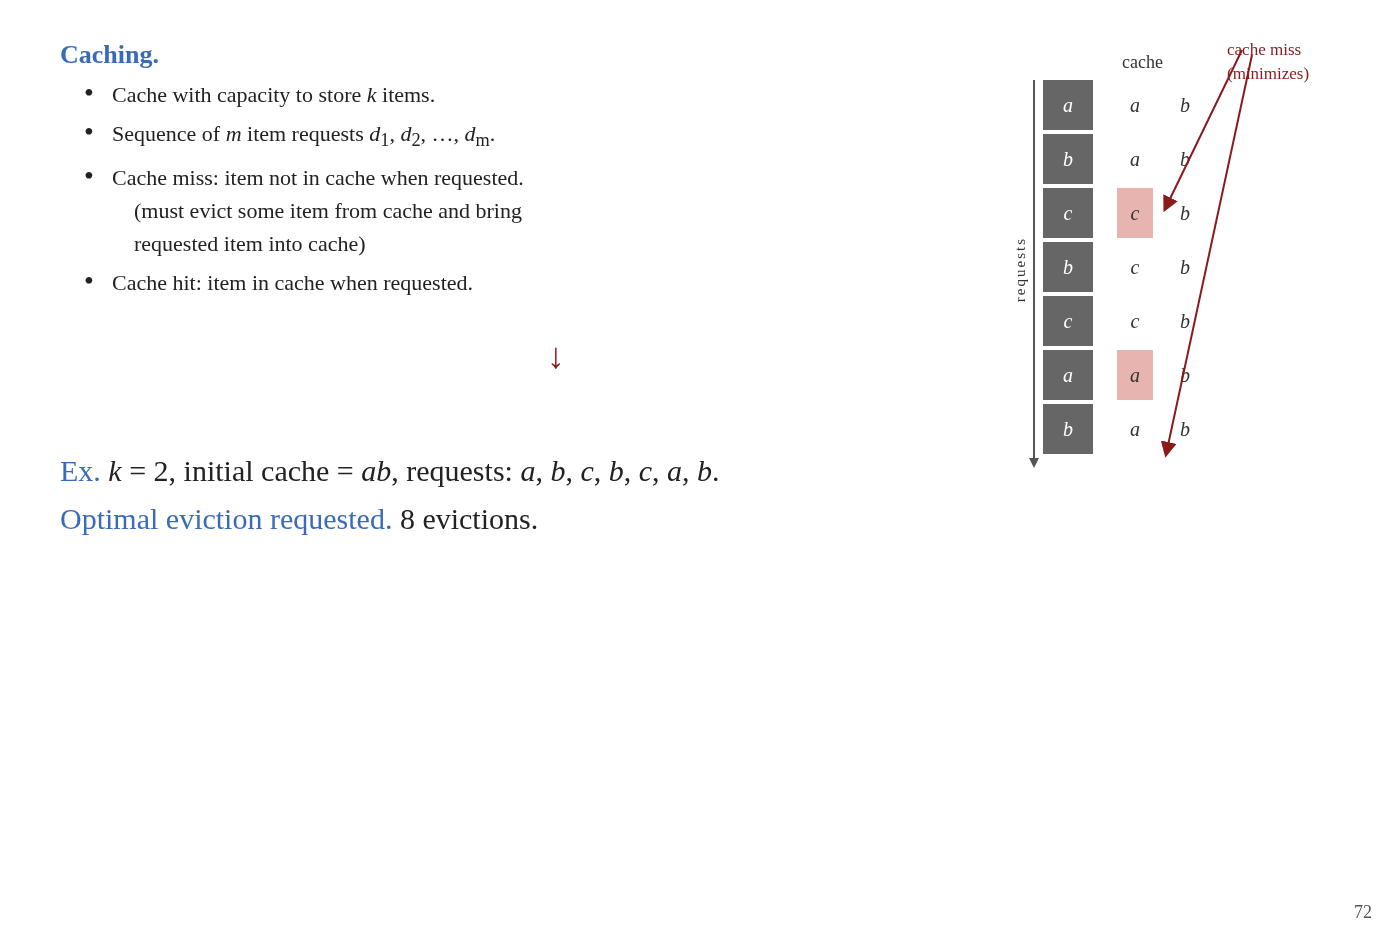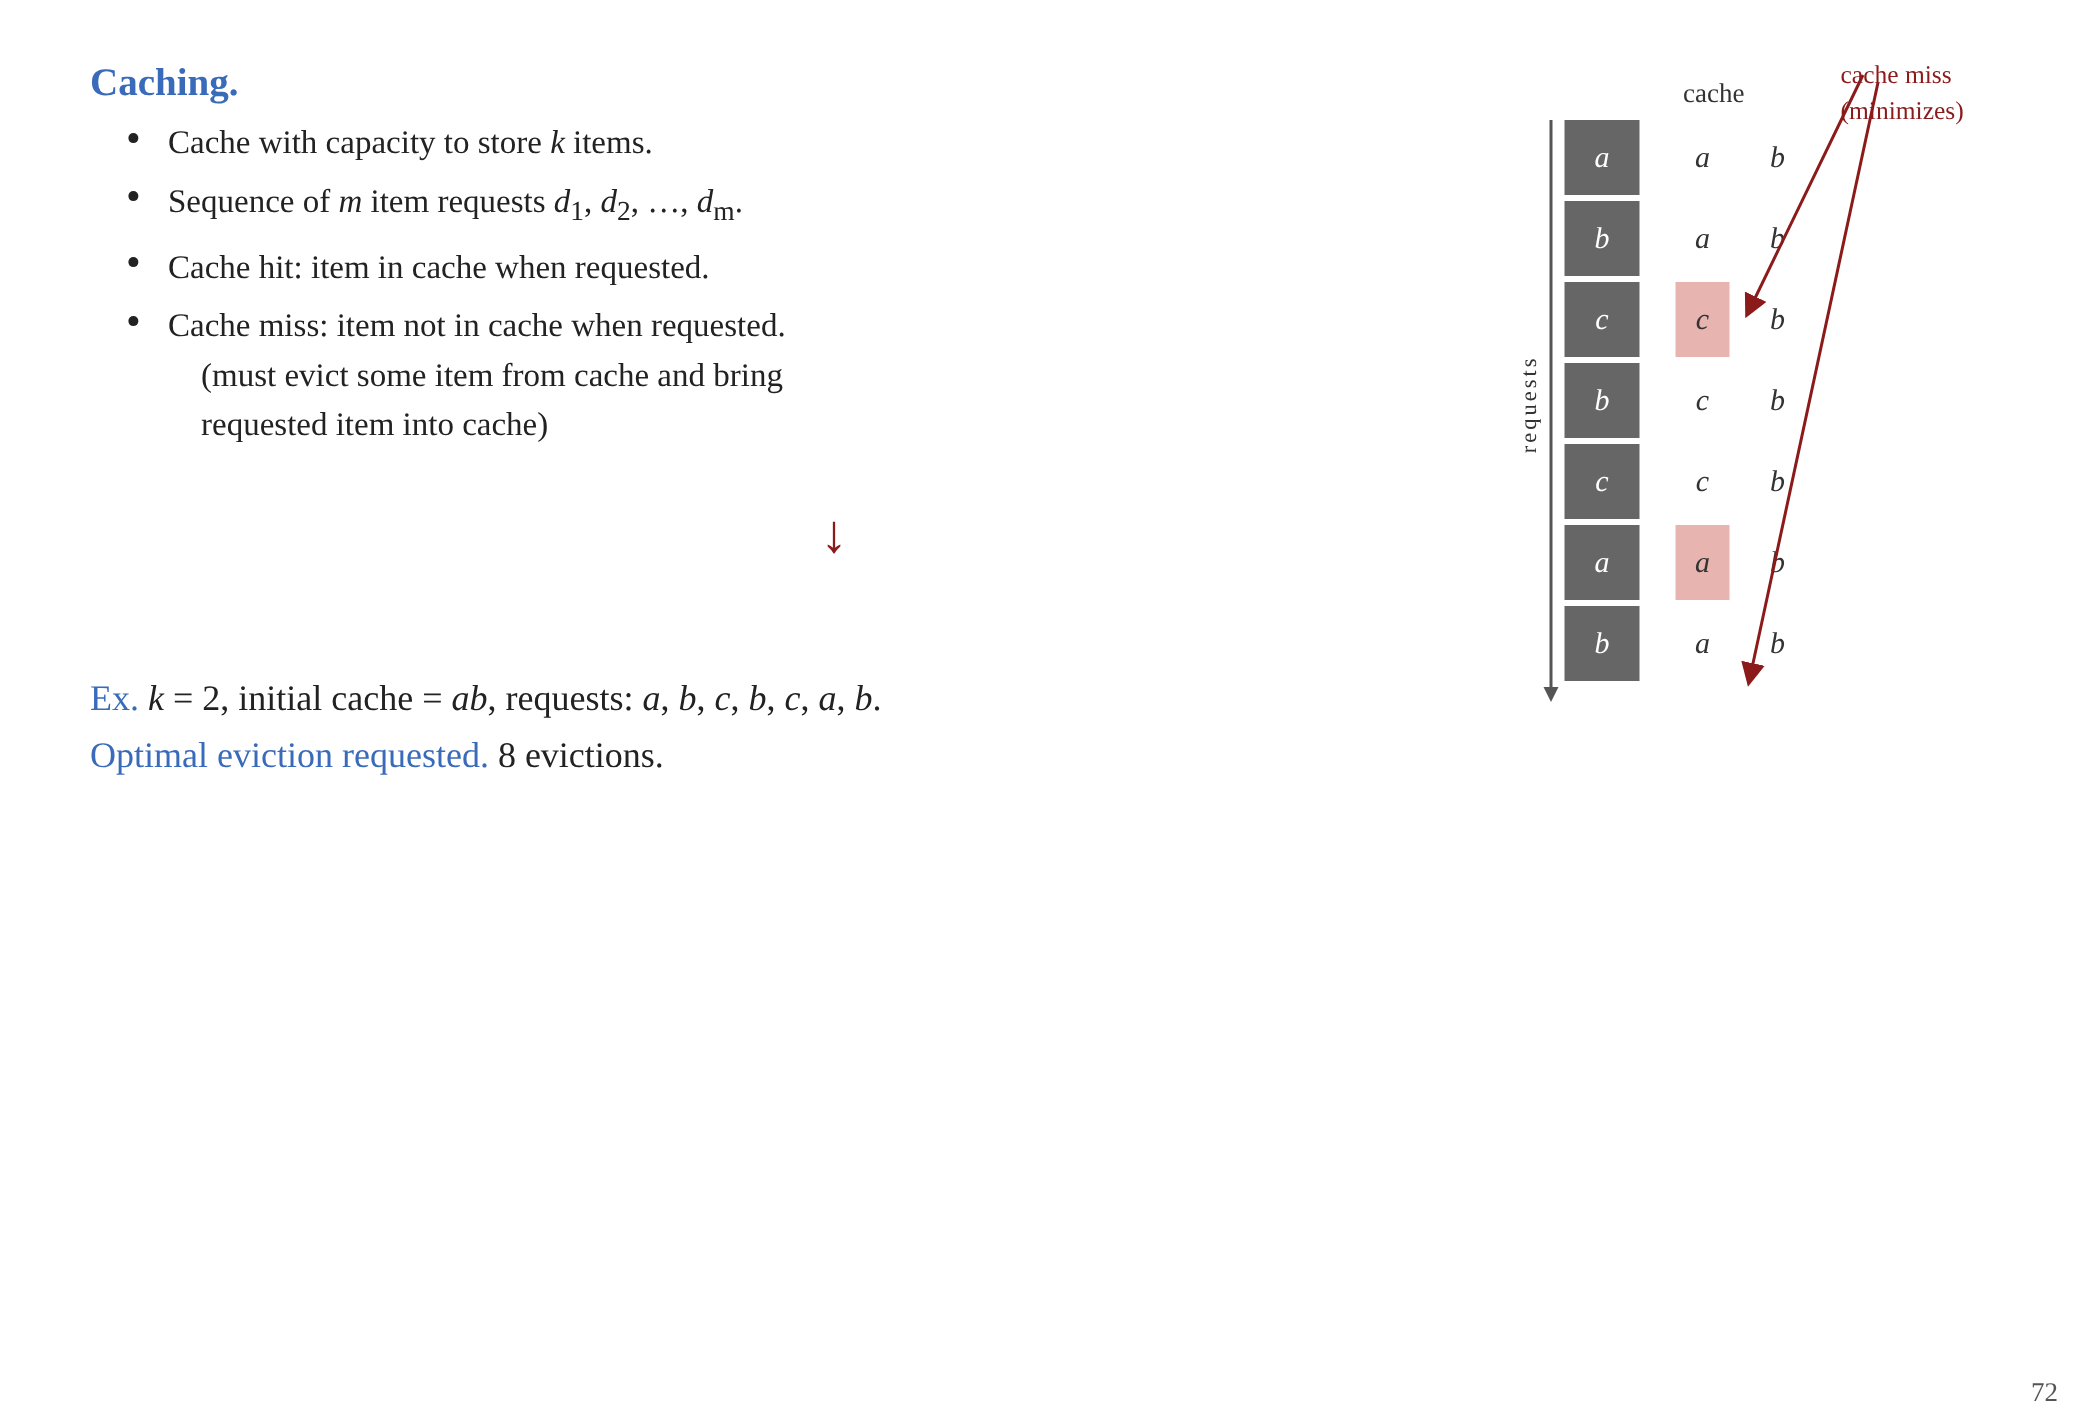"Cache hit: item in cache" li { order: before "Cache miss: item not in" -> after "Cache miss: item not in" }
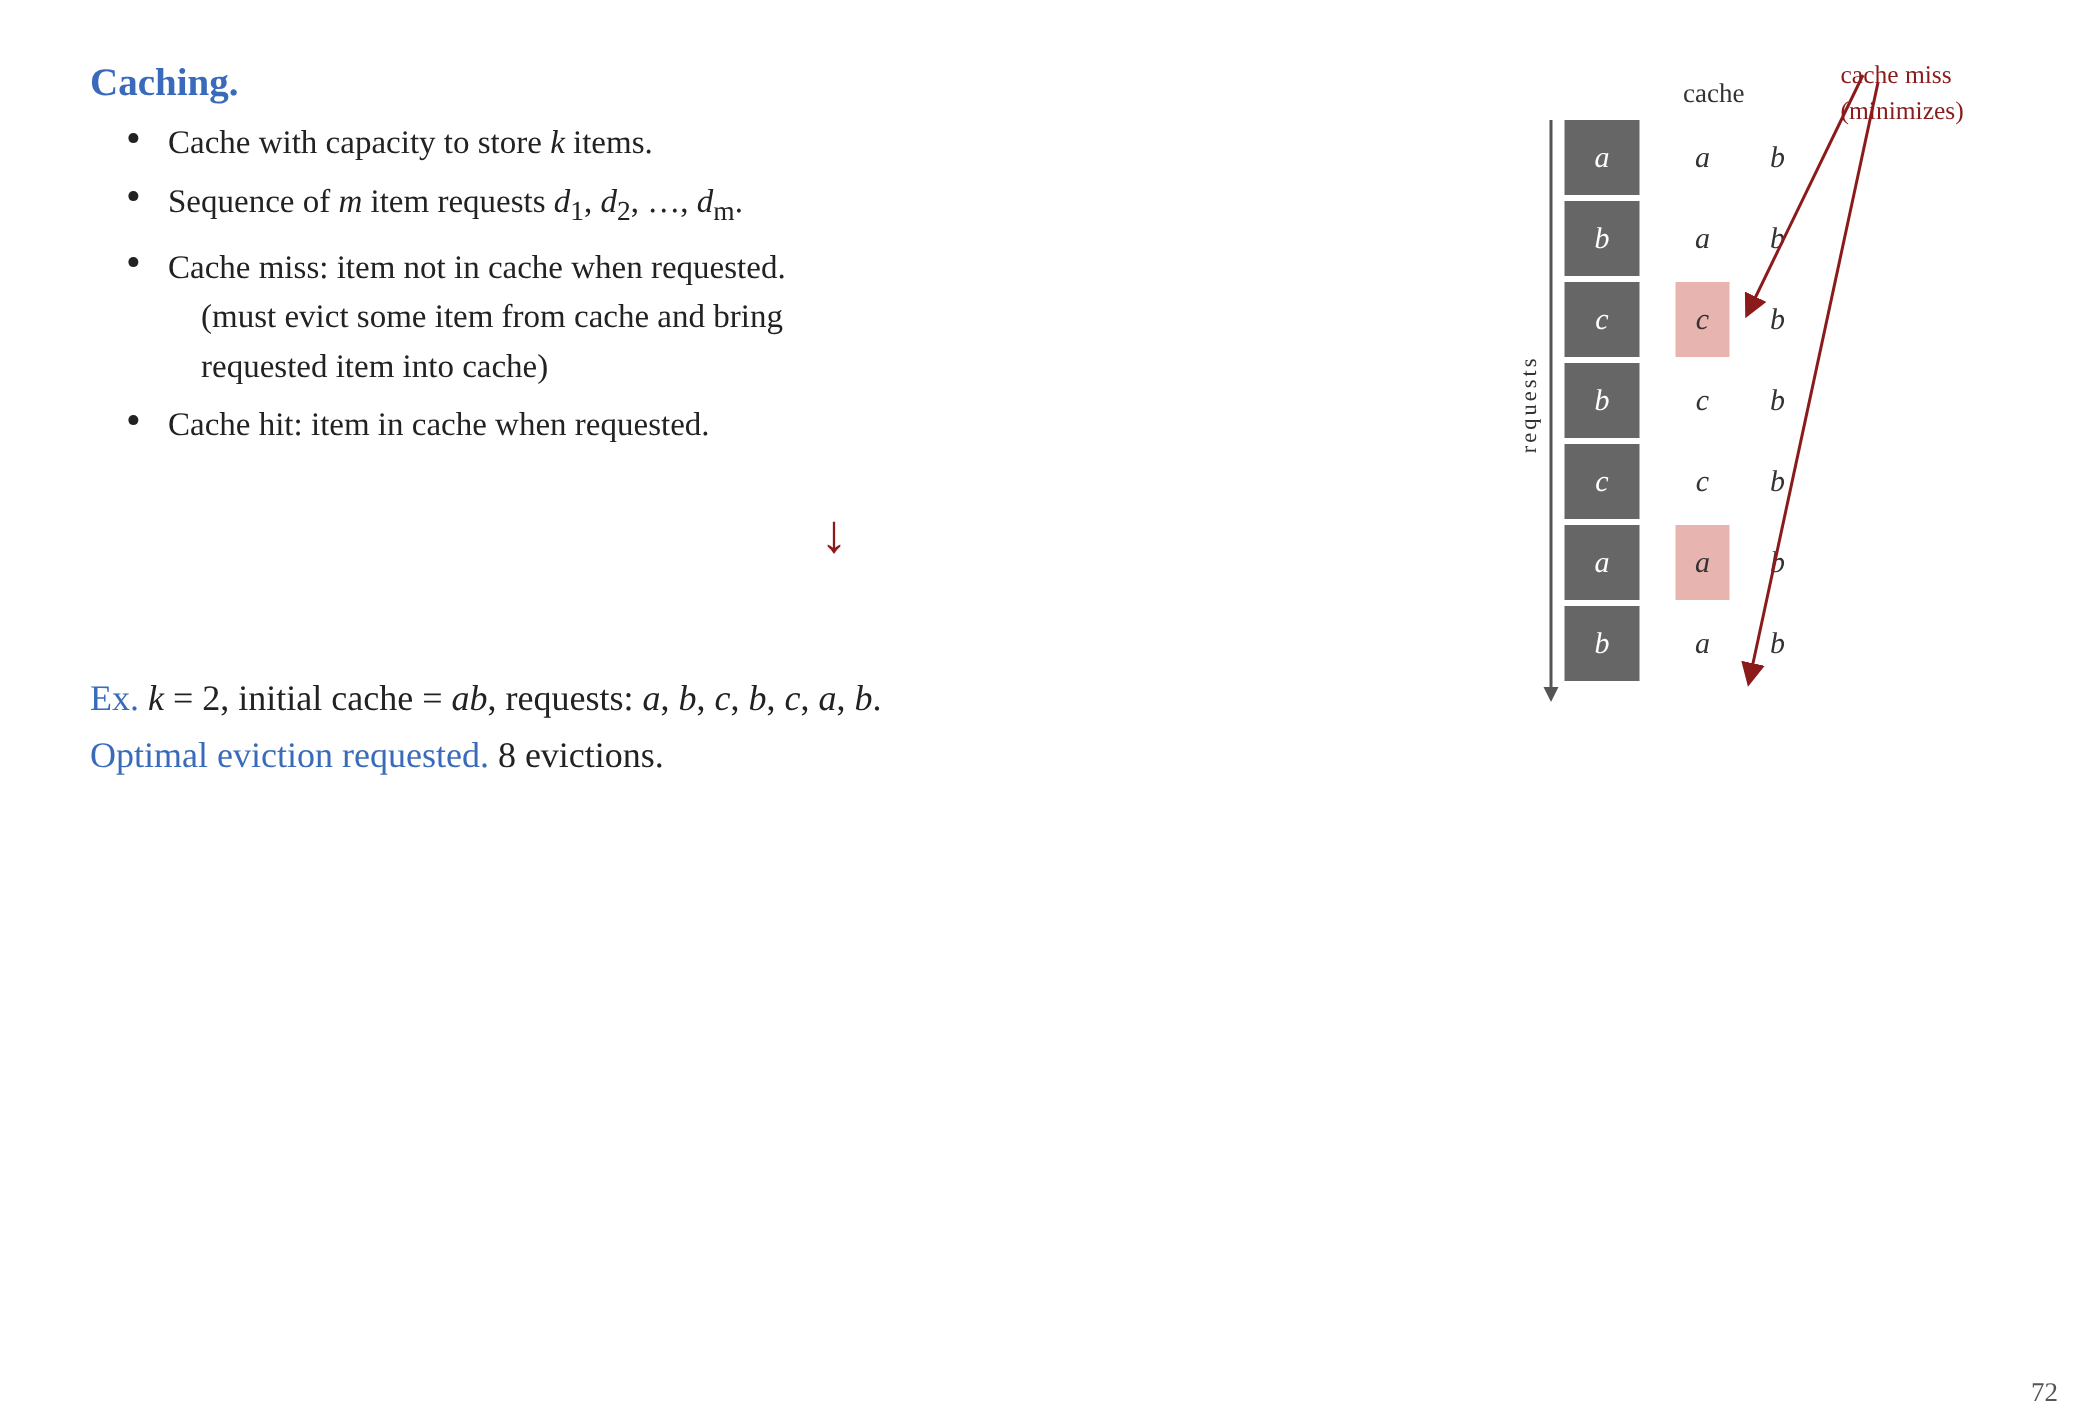"Ex. k = 2, initial" .ex-section { font-size: 24px -> 30px }
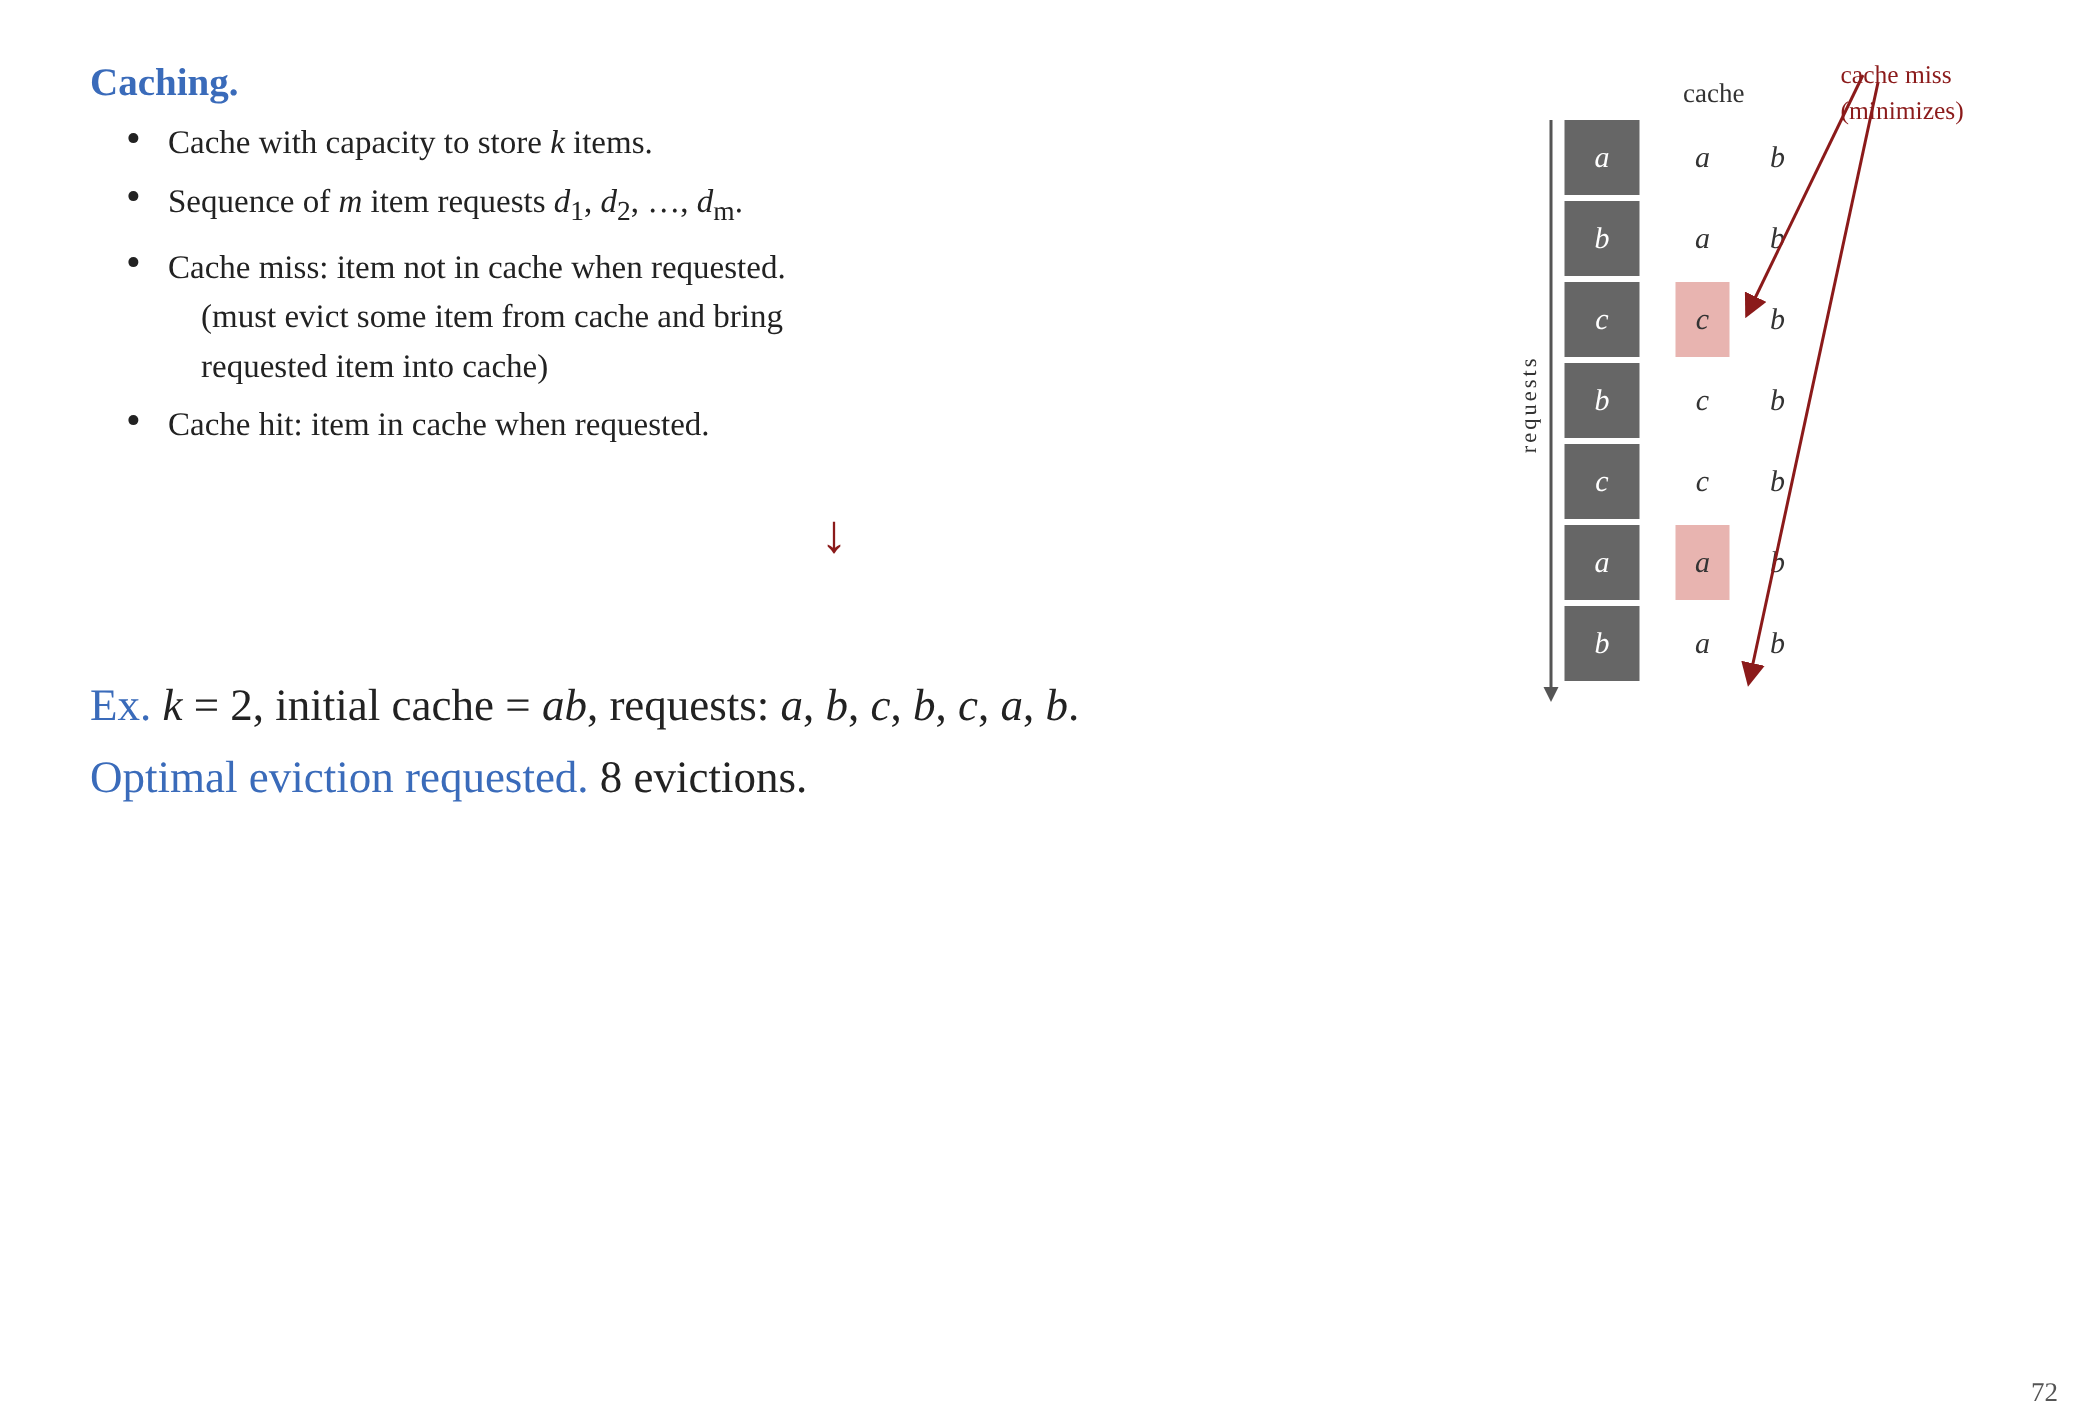"72" div.page-number { bottom: 12px -> 28px }
